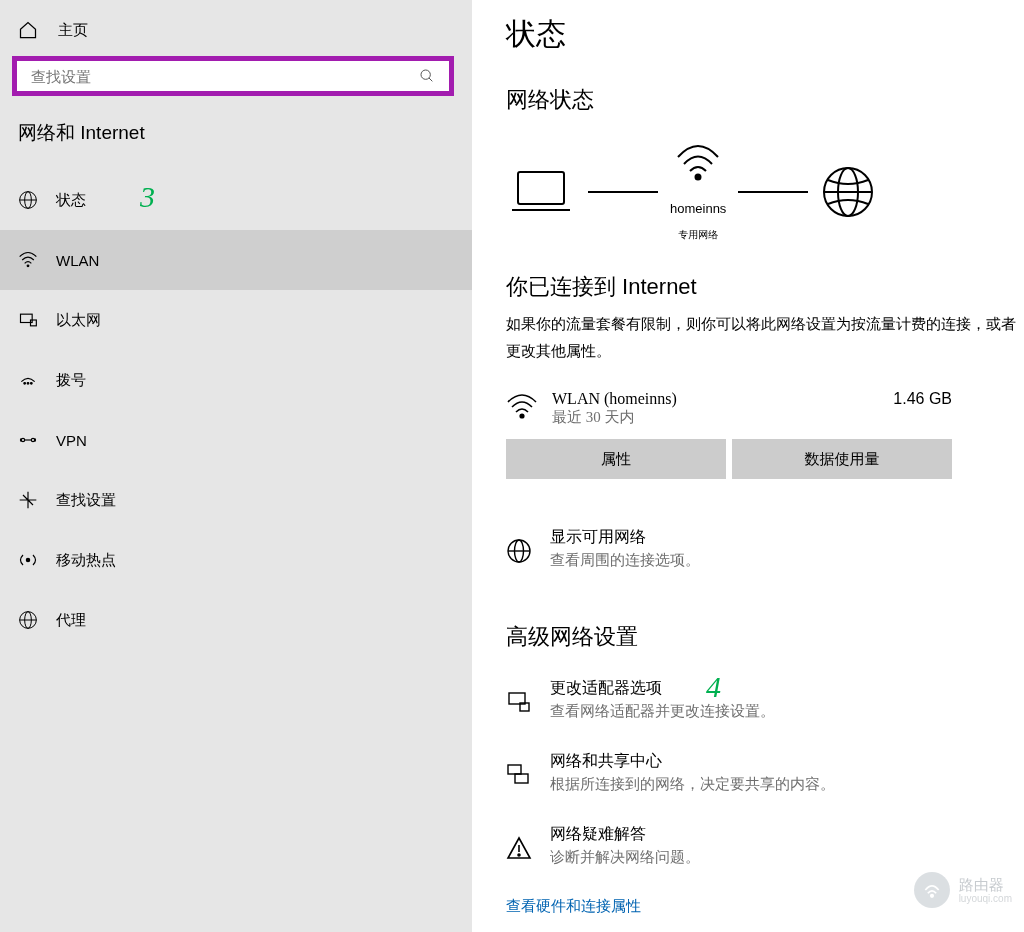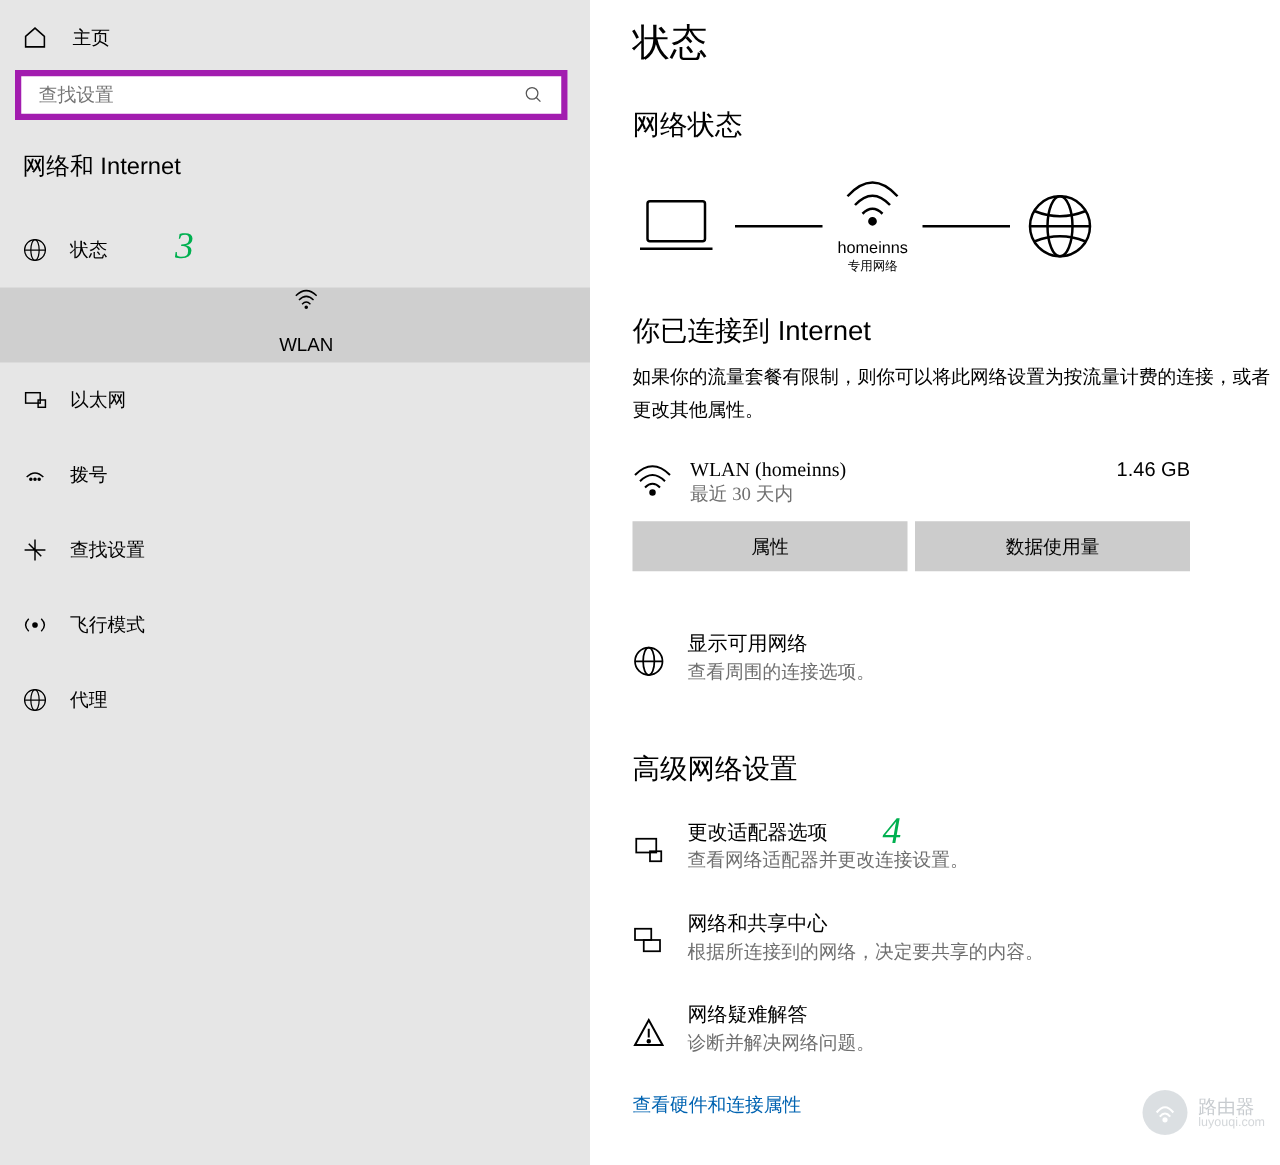"homeinns" .diag-stack { gap: 1px -> 12px }
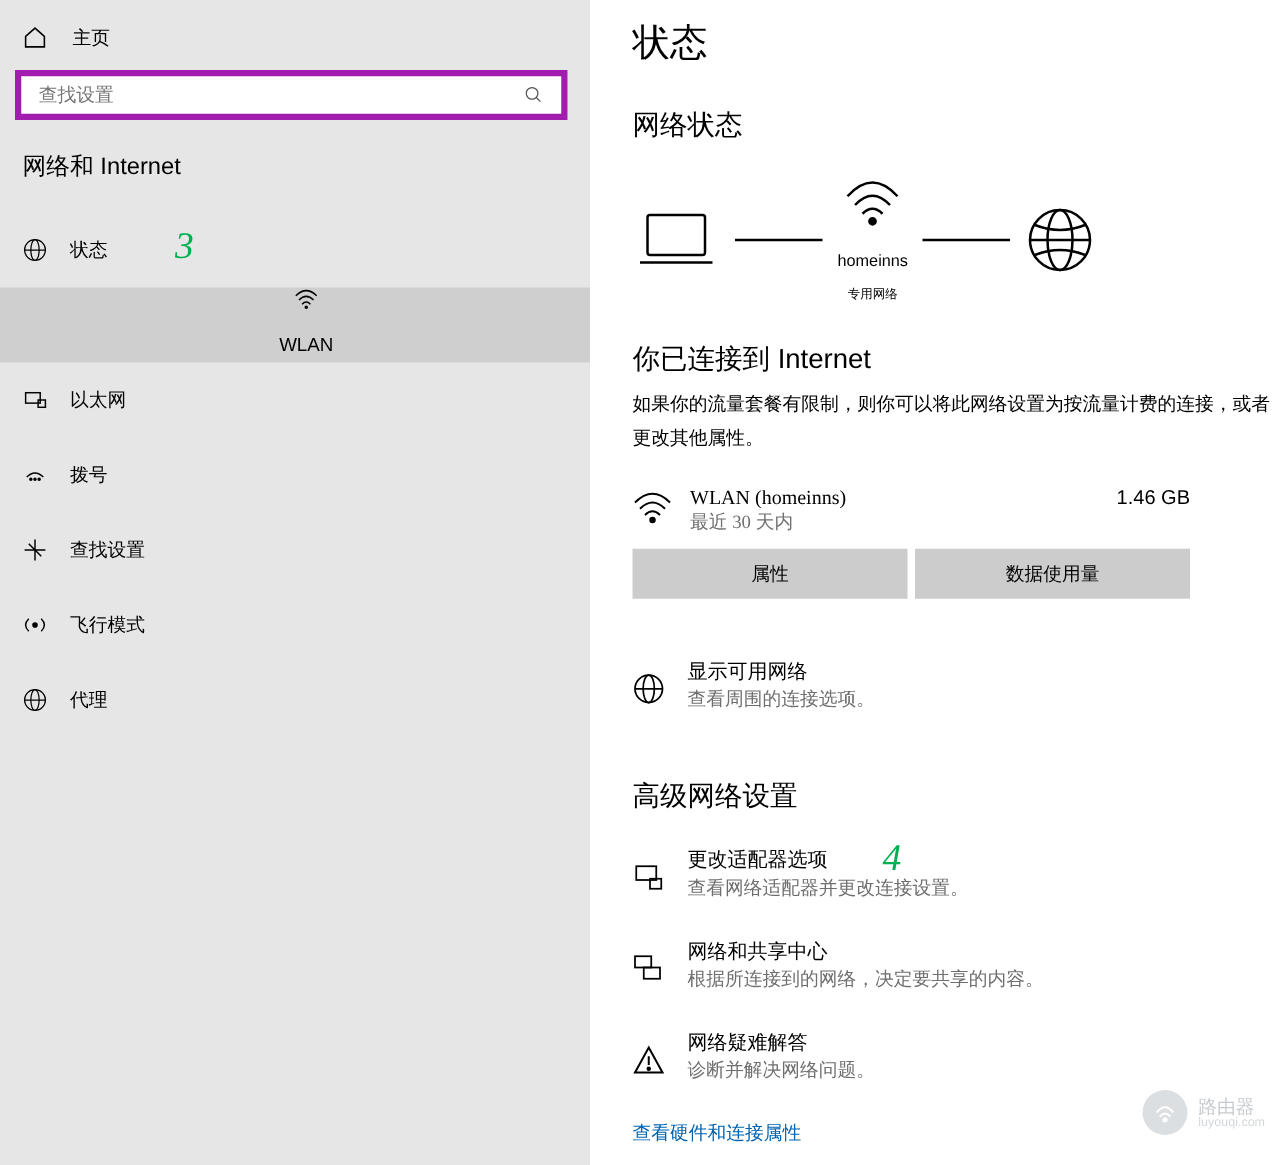"WLAN" .nav-item.active { flex-direction: column -> none }
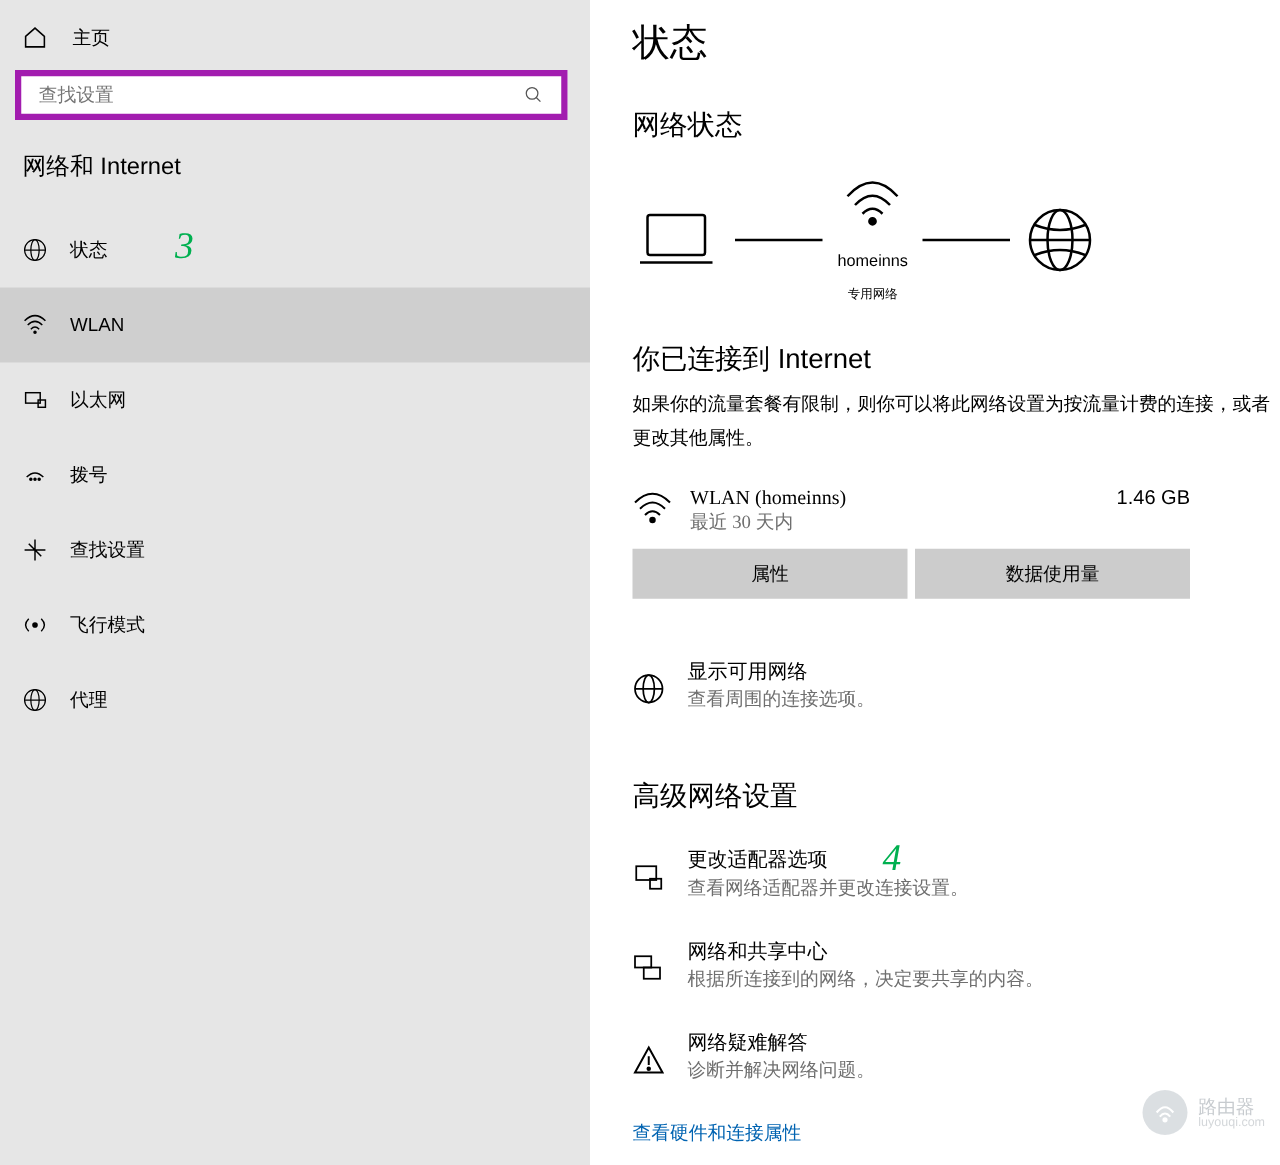"VPN" li.nav-item { html: none -> <li> <span> <svg> <circle></circle> <circle></circle> <path></path> <path></path> <path></path> </svg> </span> <span>VPN</span> </li> }
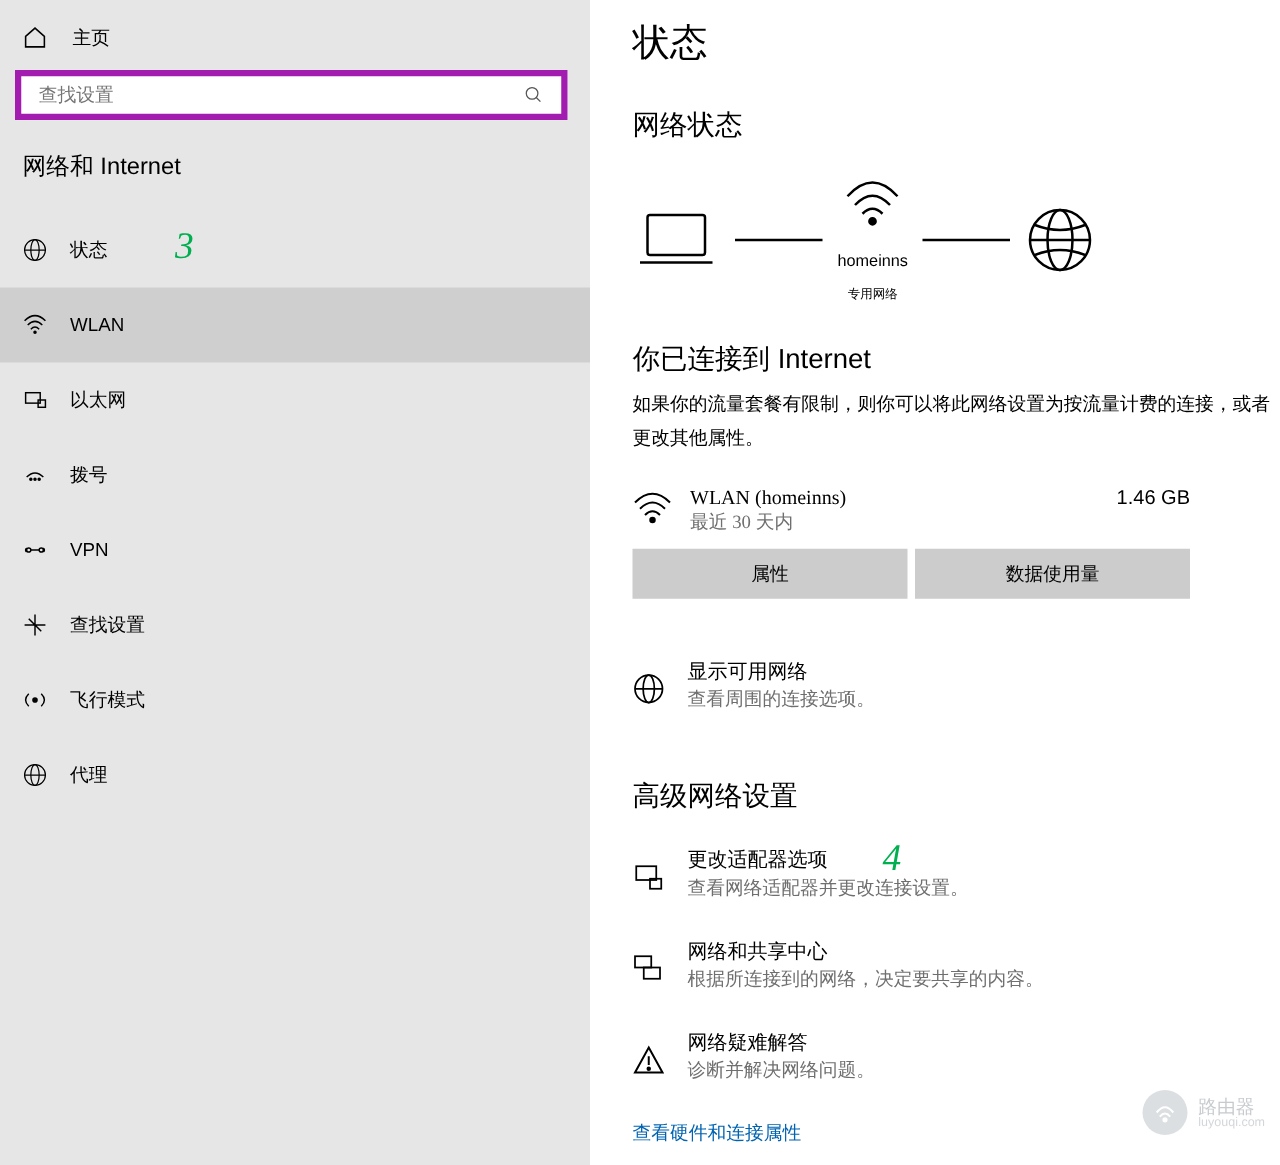"飞行模式" span.nav-label { text: 飞行模式 -> 移动热点 }
